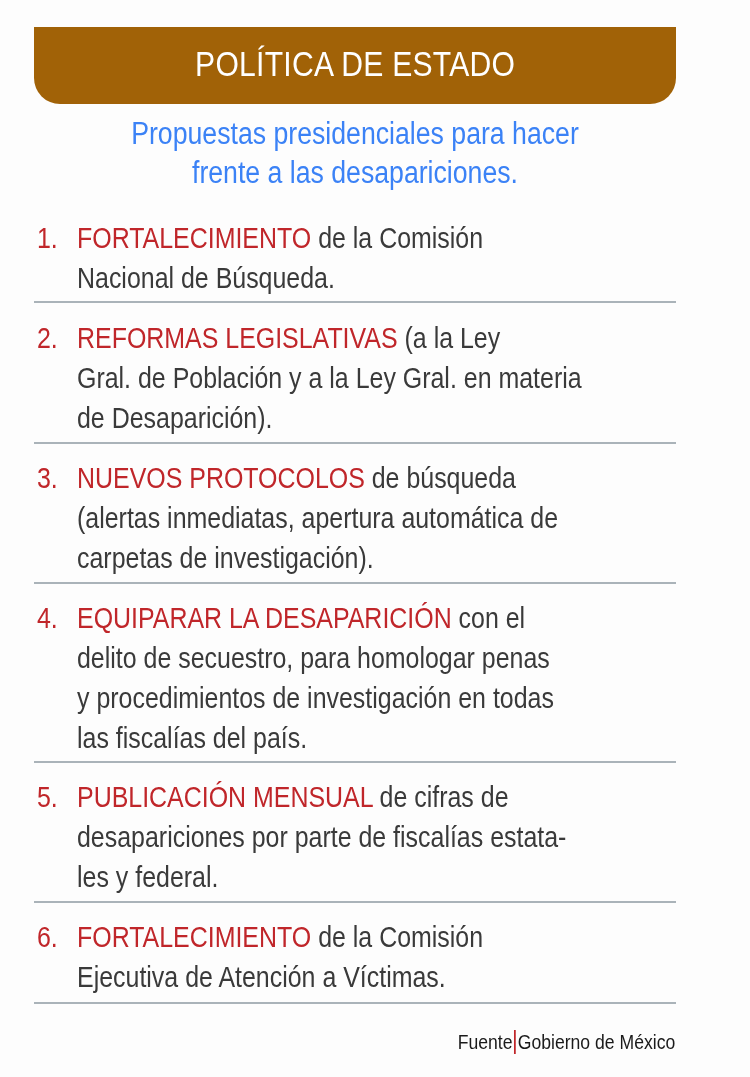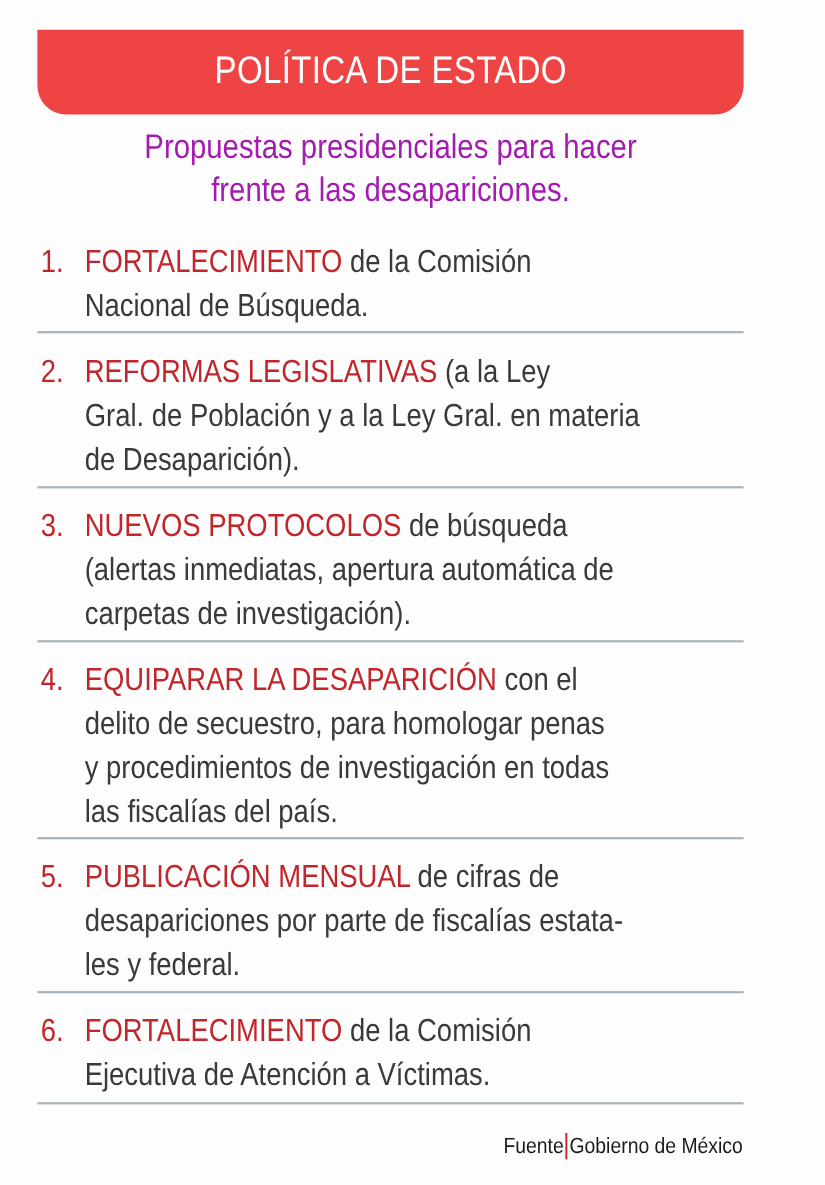"POLÍTICA DE ESTADO" .banner { background: #ef4444 -> #a16207 }
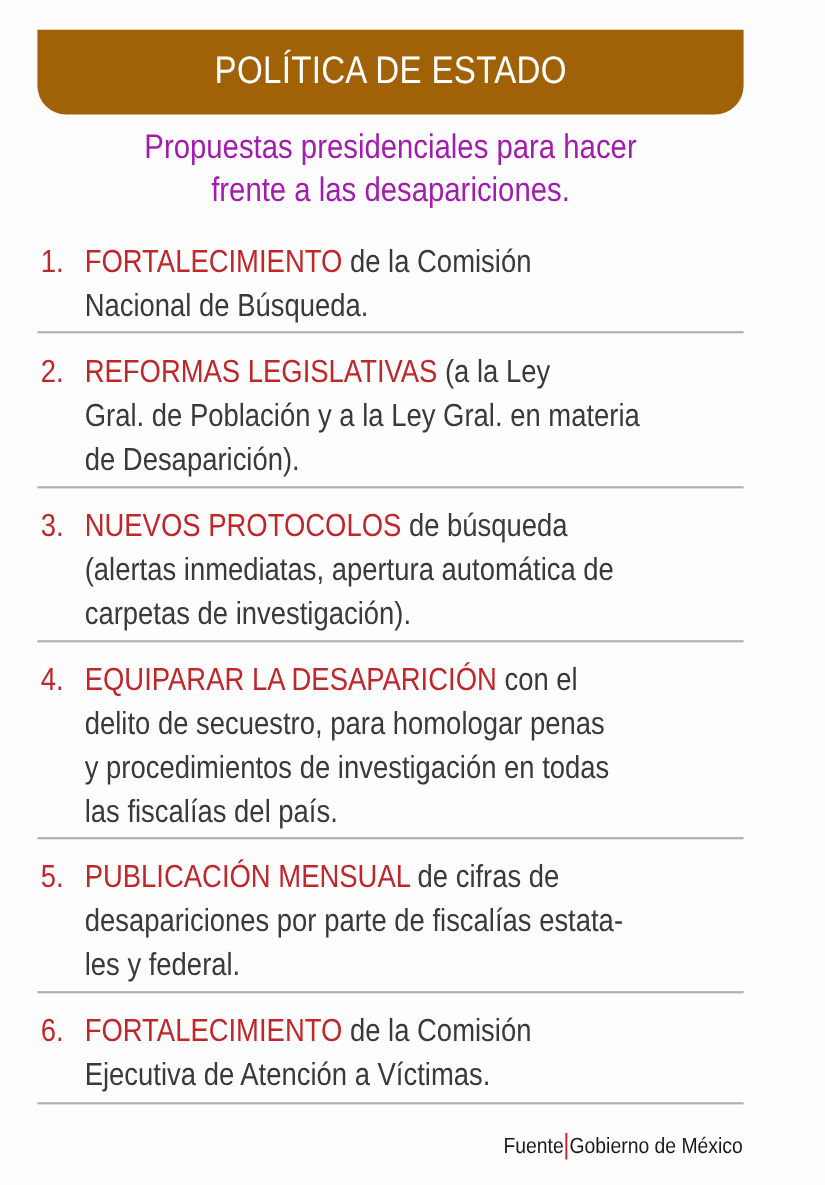"Propuestas presidenciales para hacer" .subtitle { color: #a21caf -> #3b82f6 }
